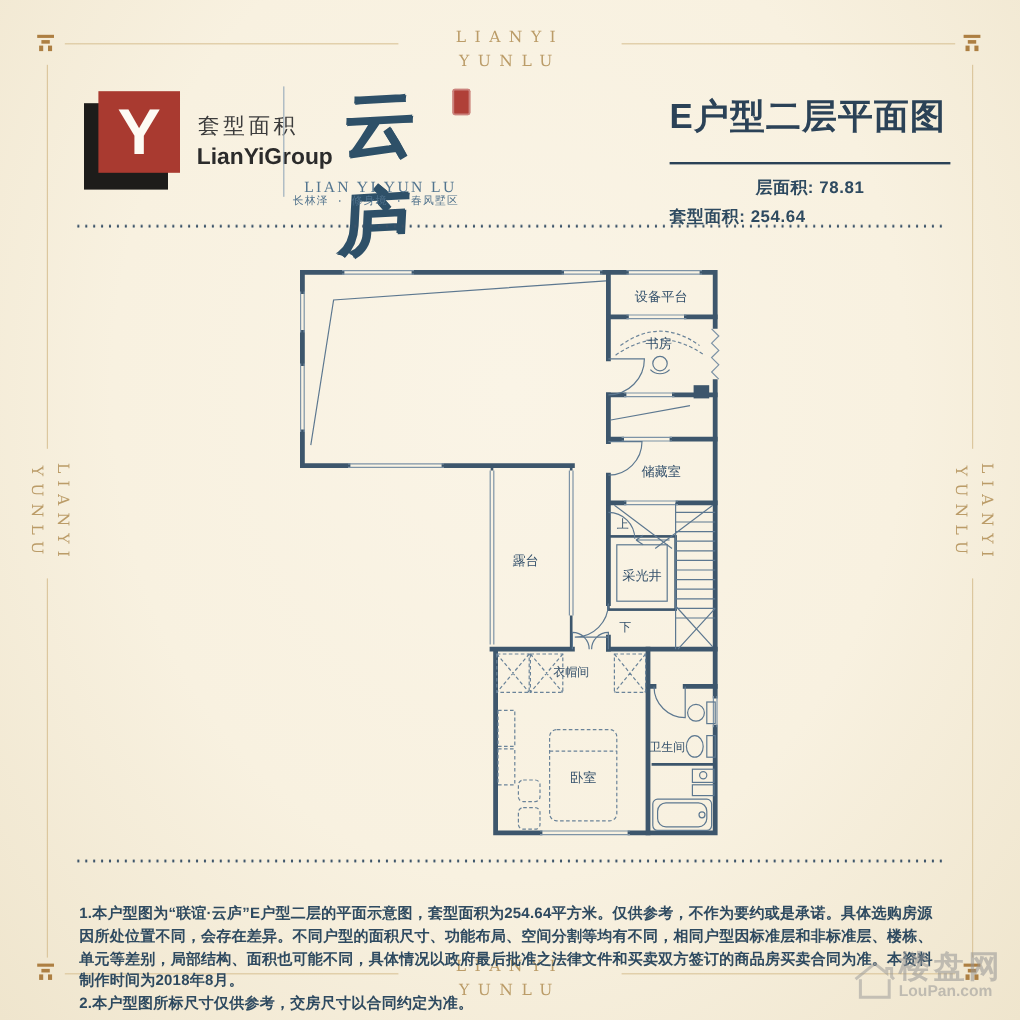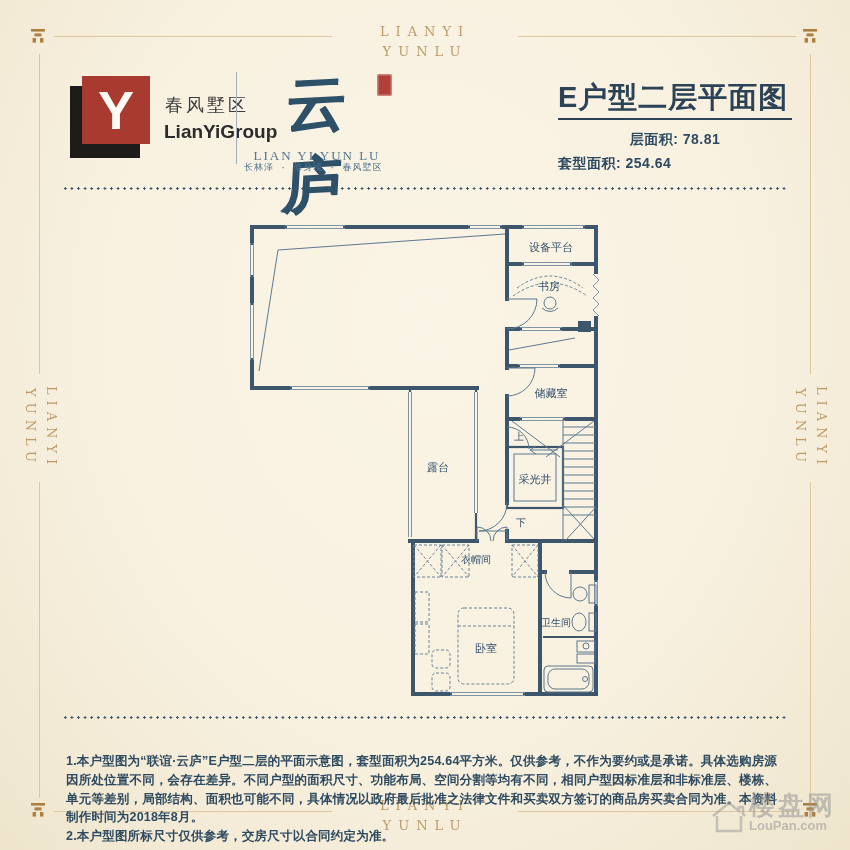"春风墅区" div.company-cn { text: 春风墅区 -> 套型面积 }
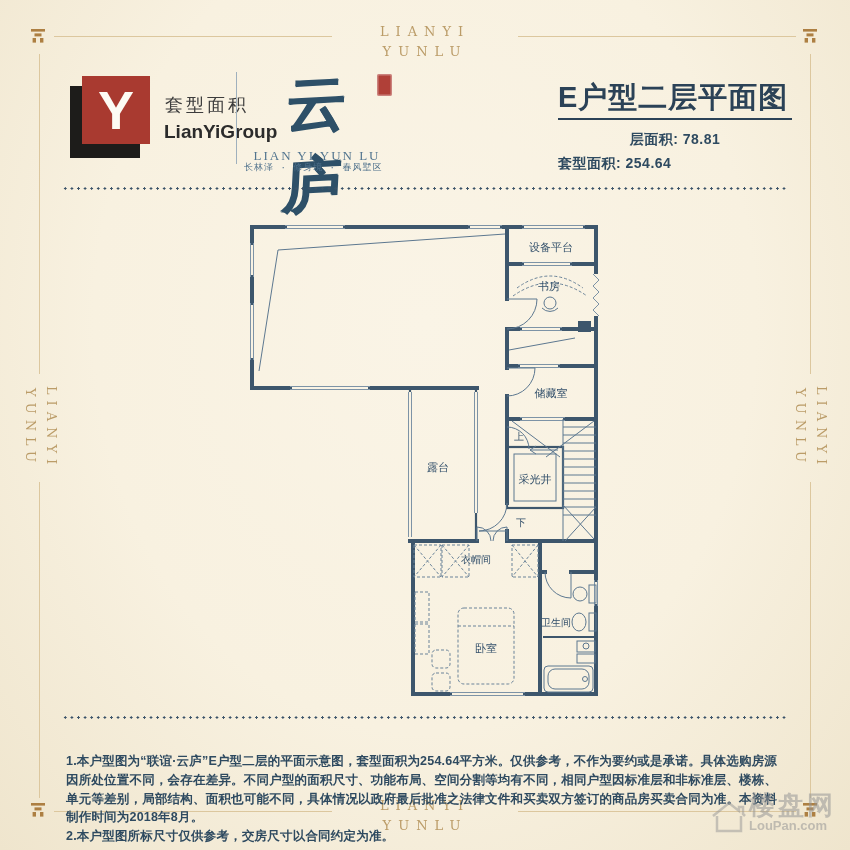"E户型二层平面图" .plan-title { padding-bottom: 0 -> 17px }
